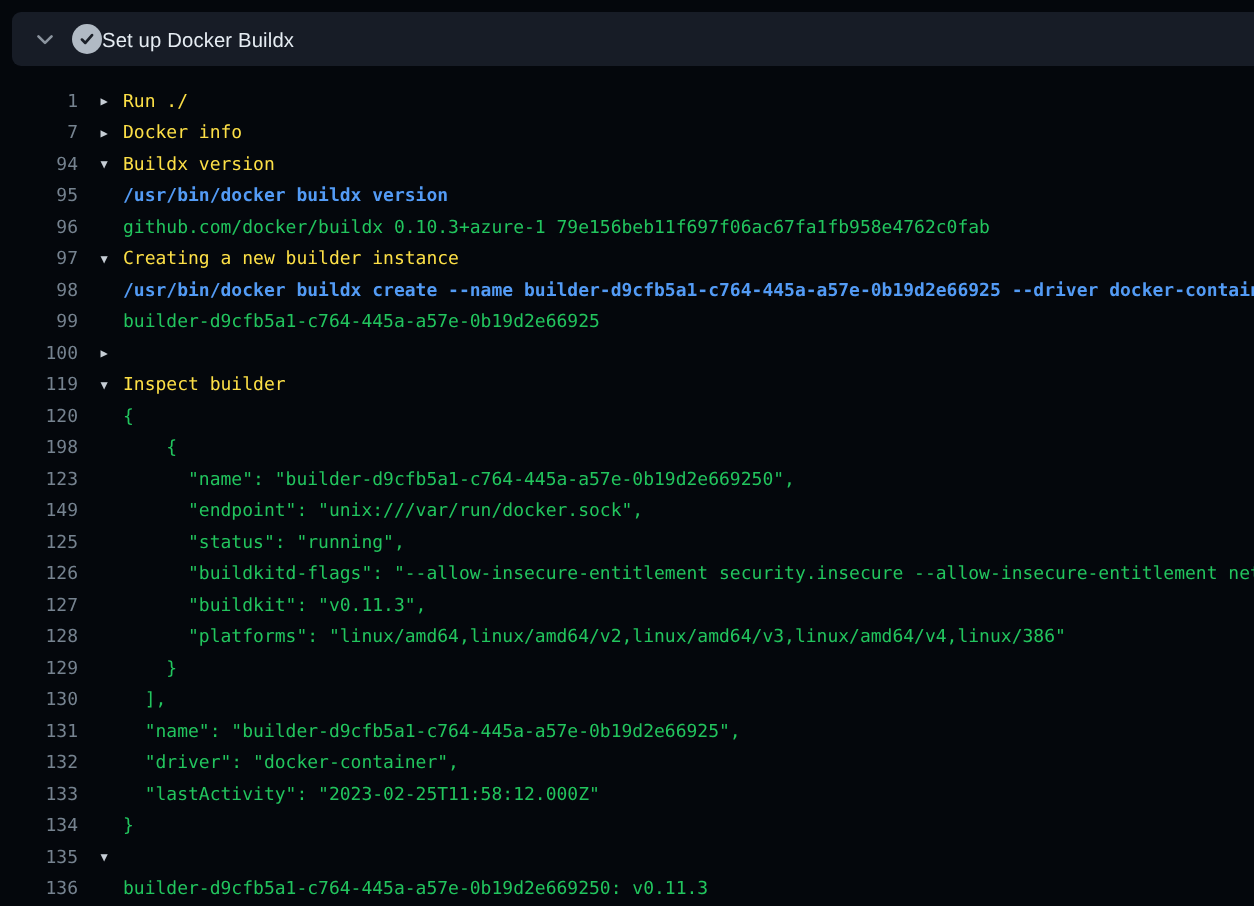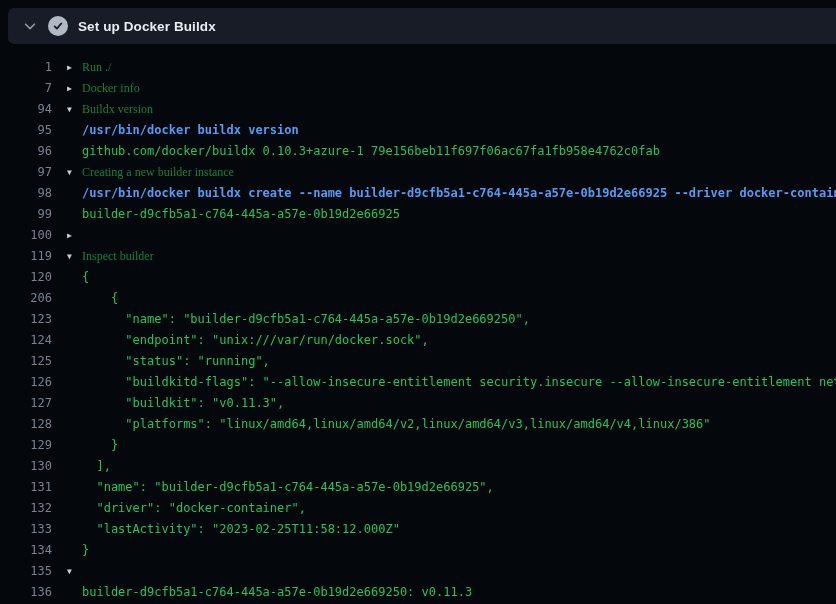"Set up Docker Buildx" .step-title { font-weight: 700 -> 400; margin-left: 10px -> none }
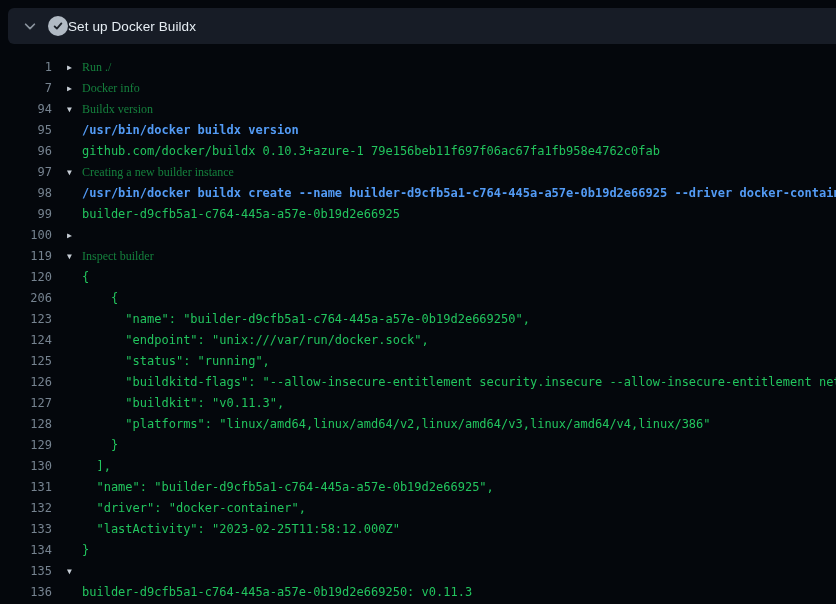"Run ./" .log-row.group .text { color: #15803d -> #fde047; font-family: Liberation Serif, serif -> none }
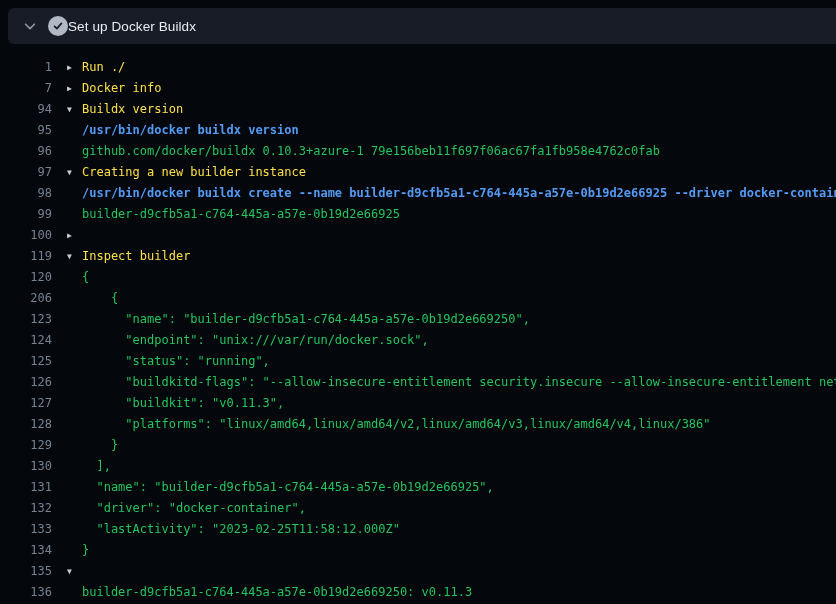"206" a.num { text: 206 -> 198 }
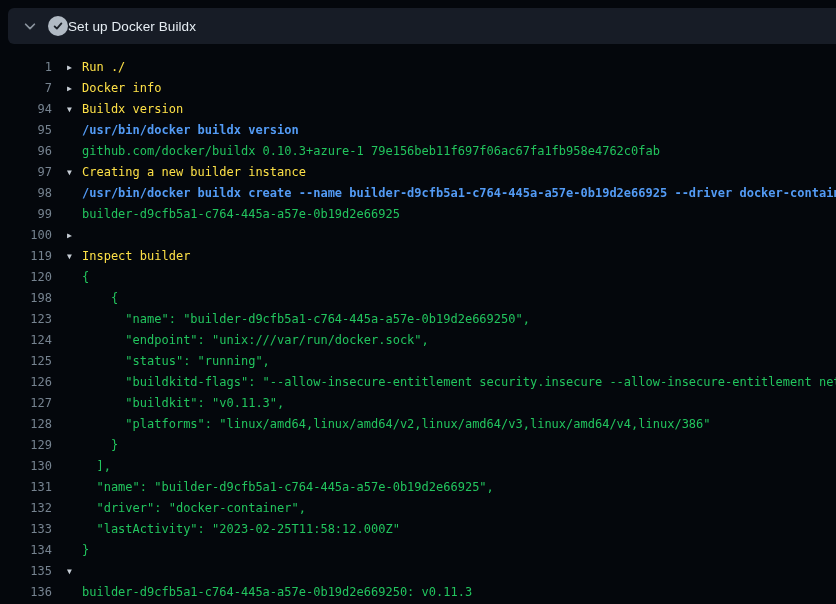"124" a.num { text: 124 -> 149 }
